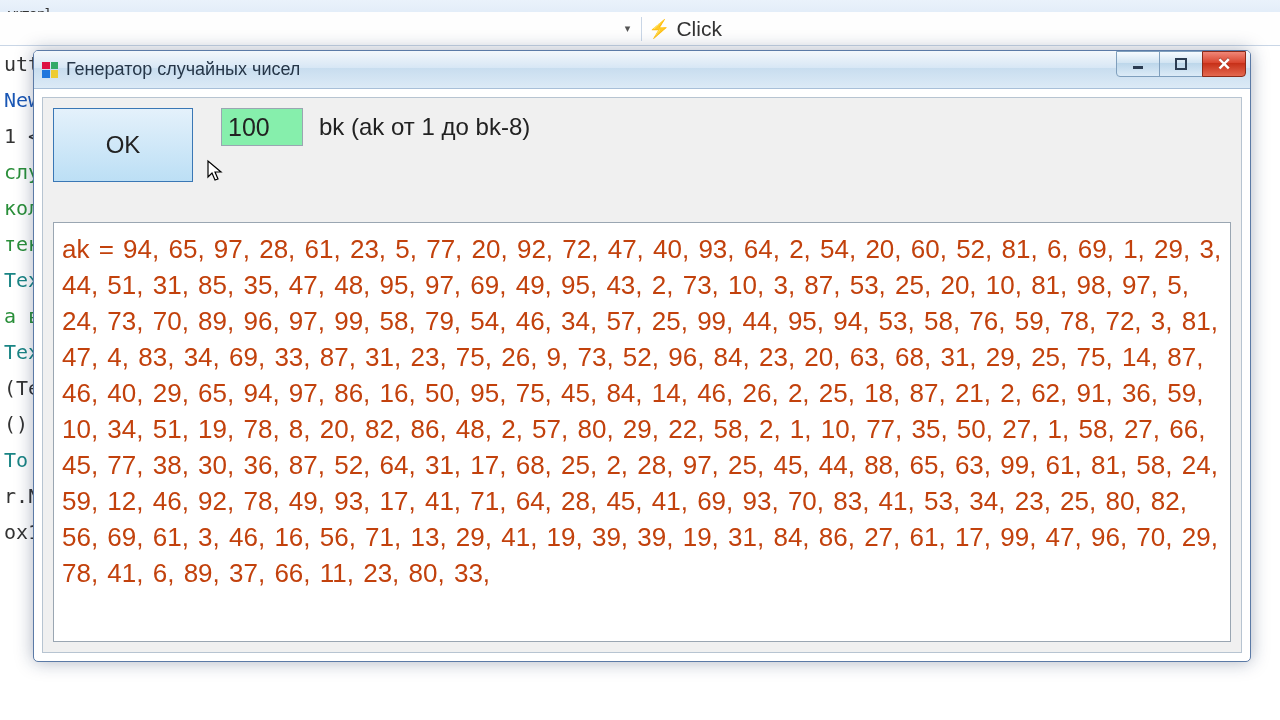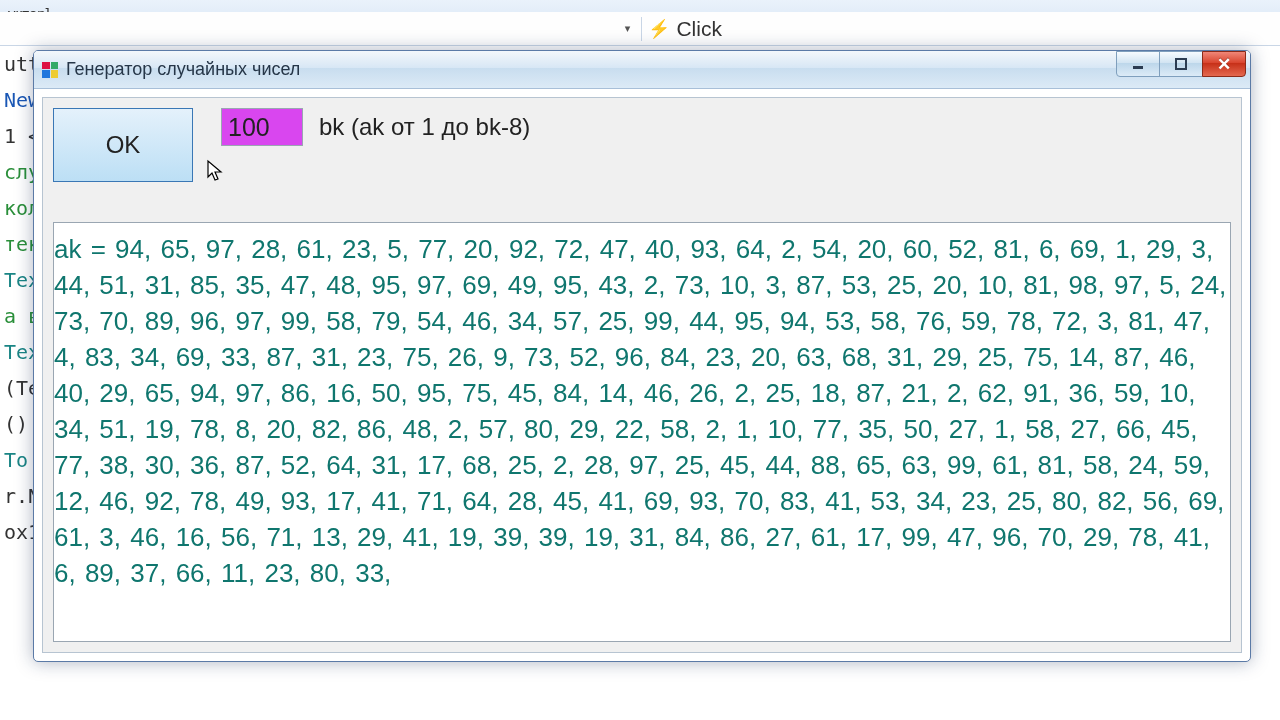"100" .num-input { background: #d946ef -> #86efac }
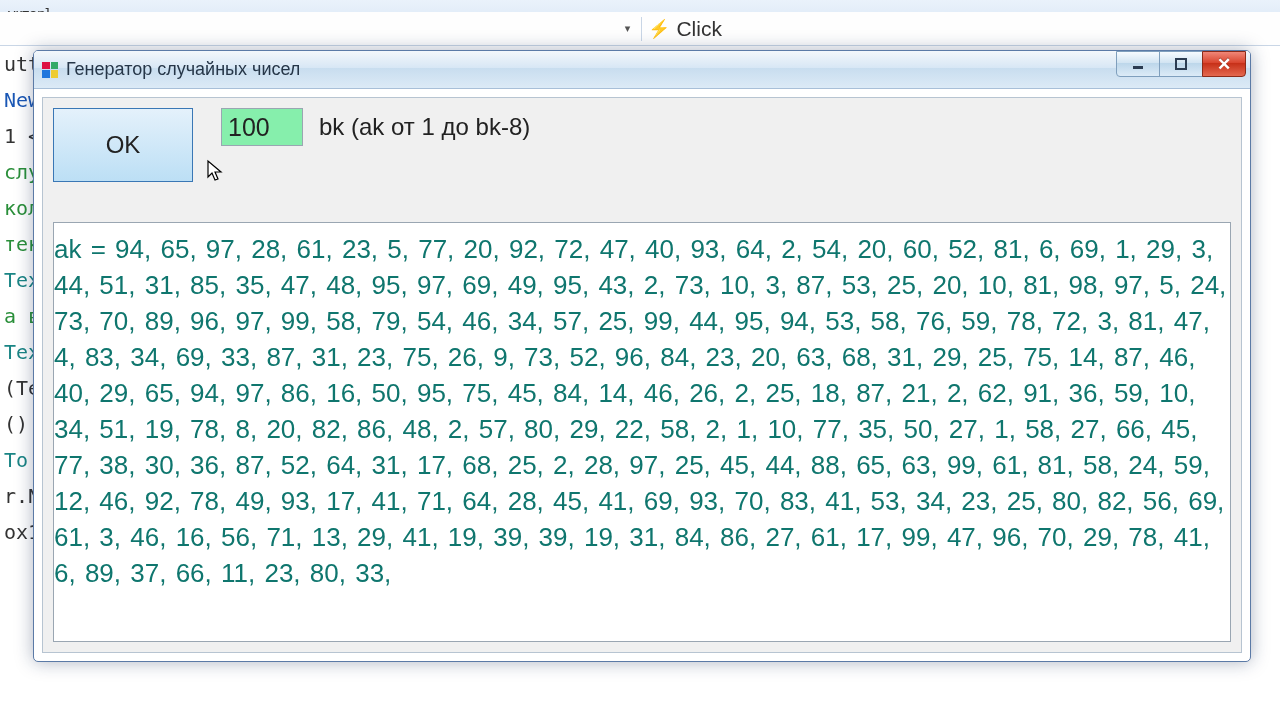"ak = 94, 65, 97," .output { color: #0f766e -> #c2410c; padding: 8px 0 -> 8px 8px }
